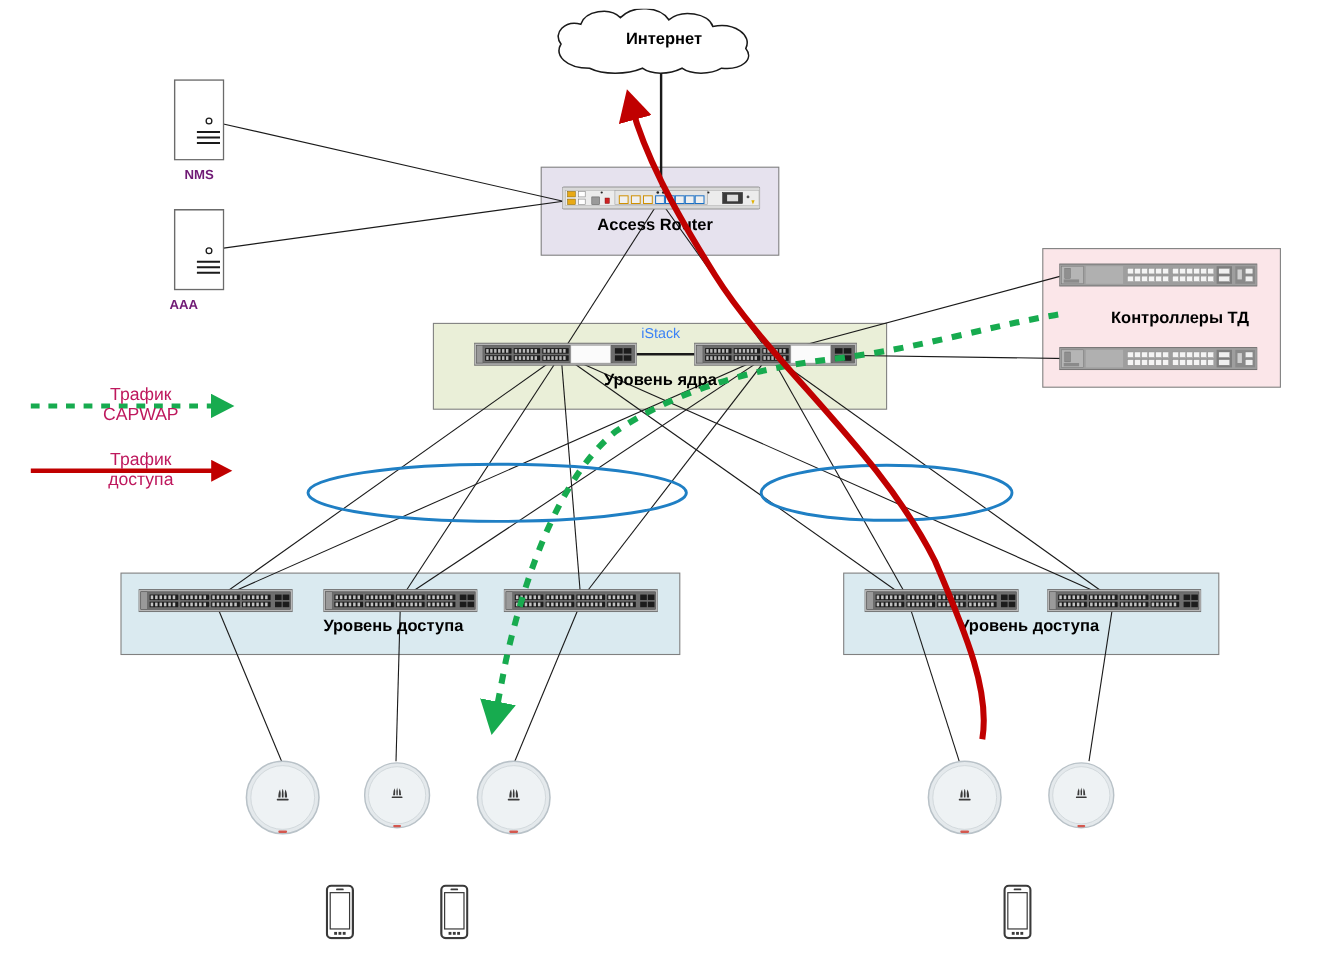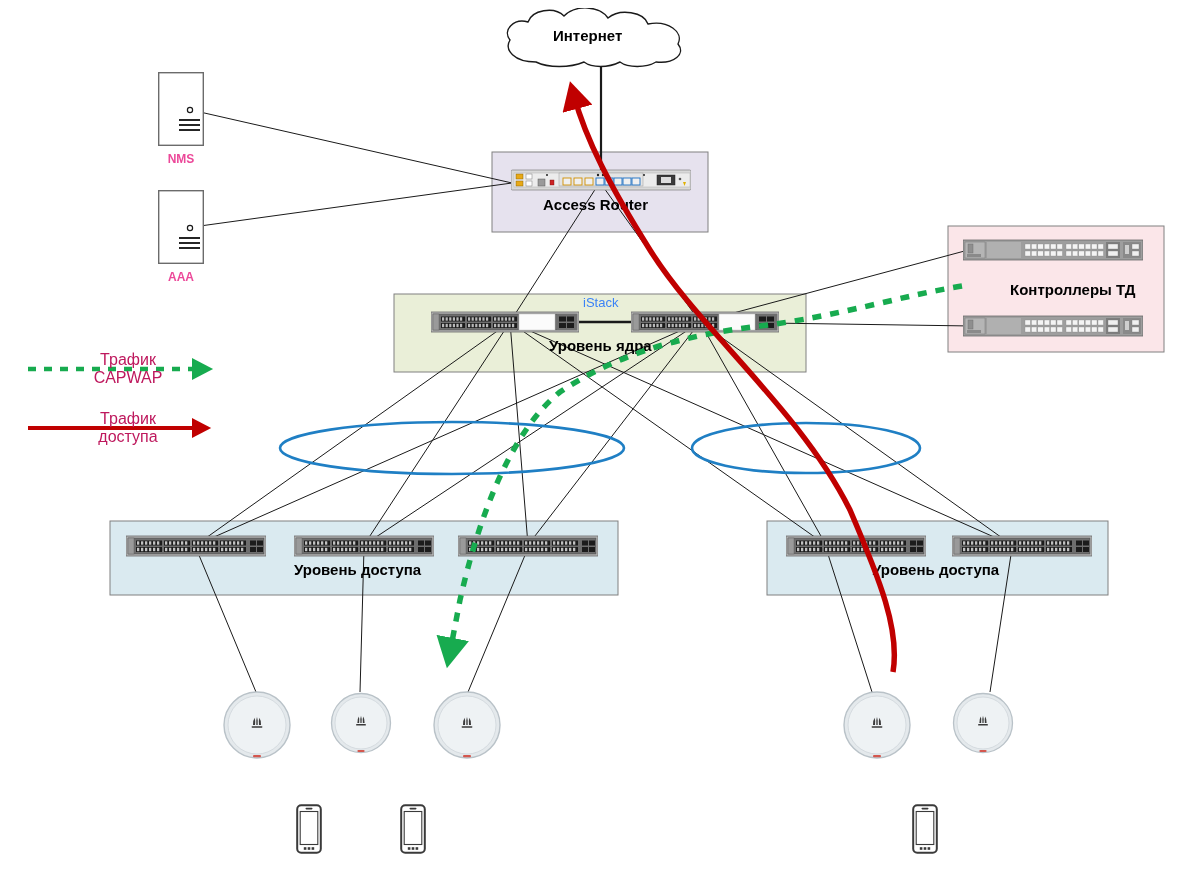"Интернет" div.cloud-label { left: 553px -> 569px }
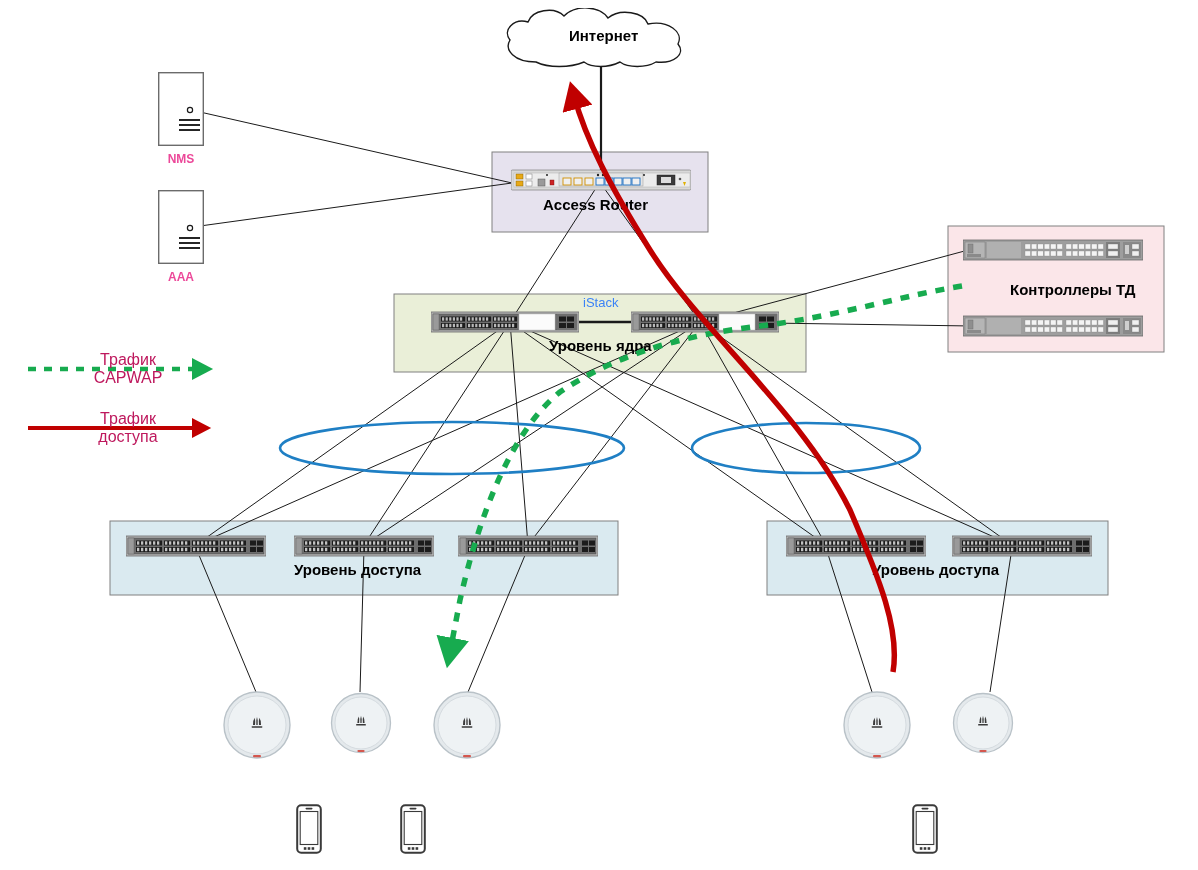"NMS" .dev-label { color: #ec4899 -> #701a75 }
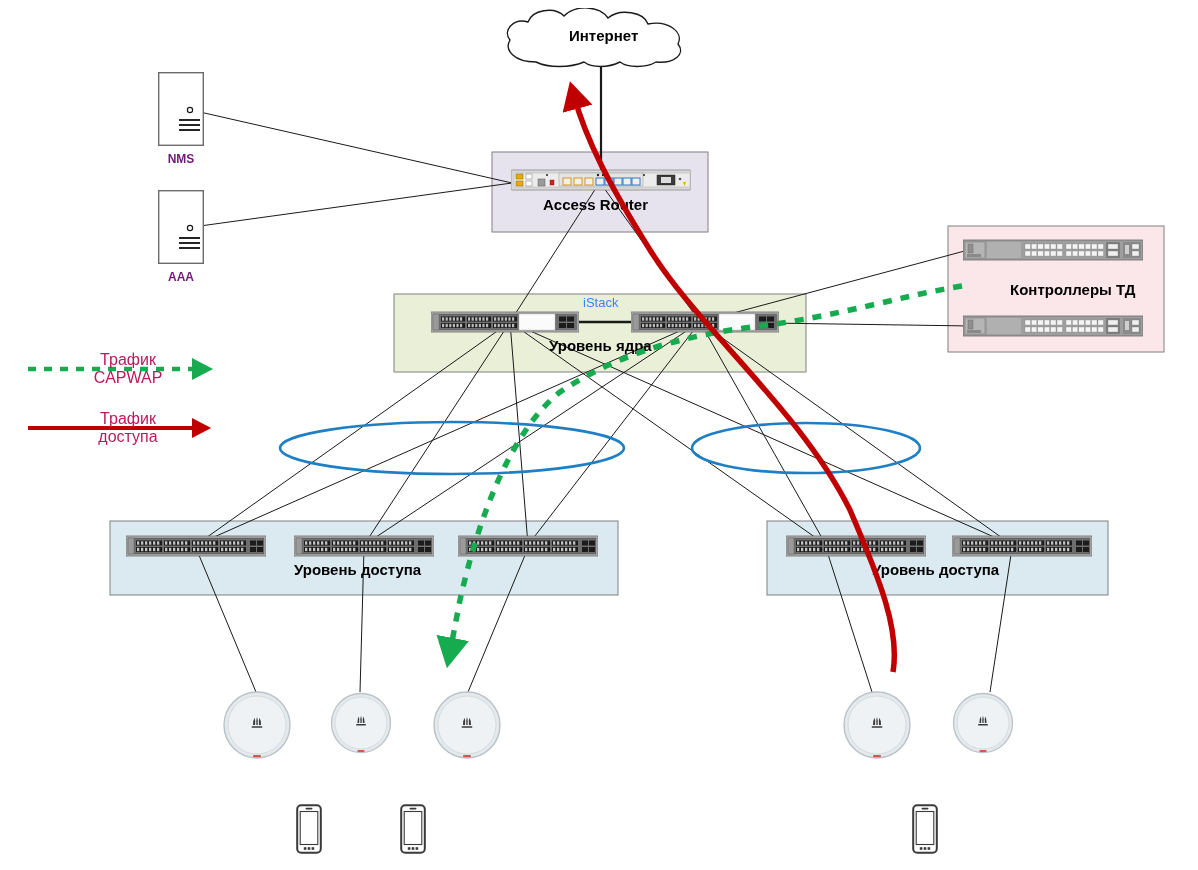"AAA" div.dev-label { left: 158px -> 144px }
